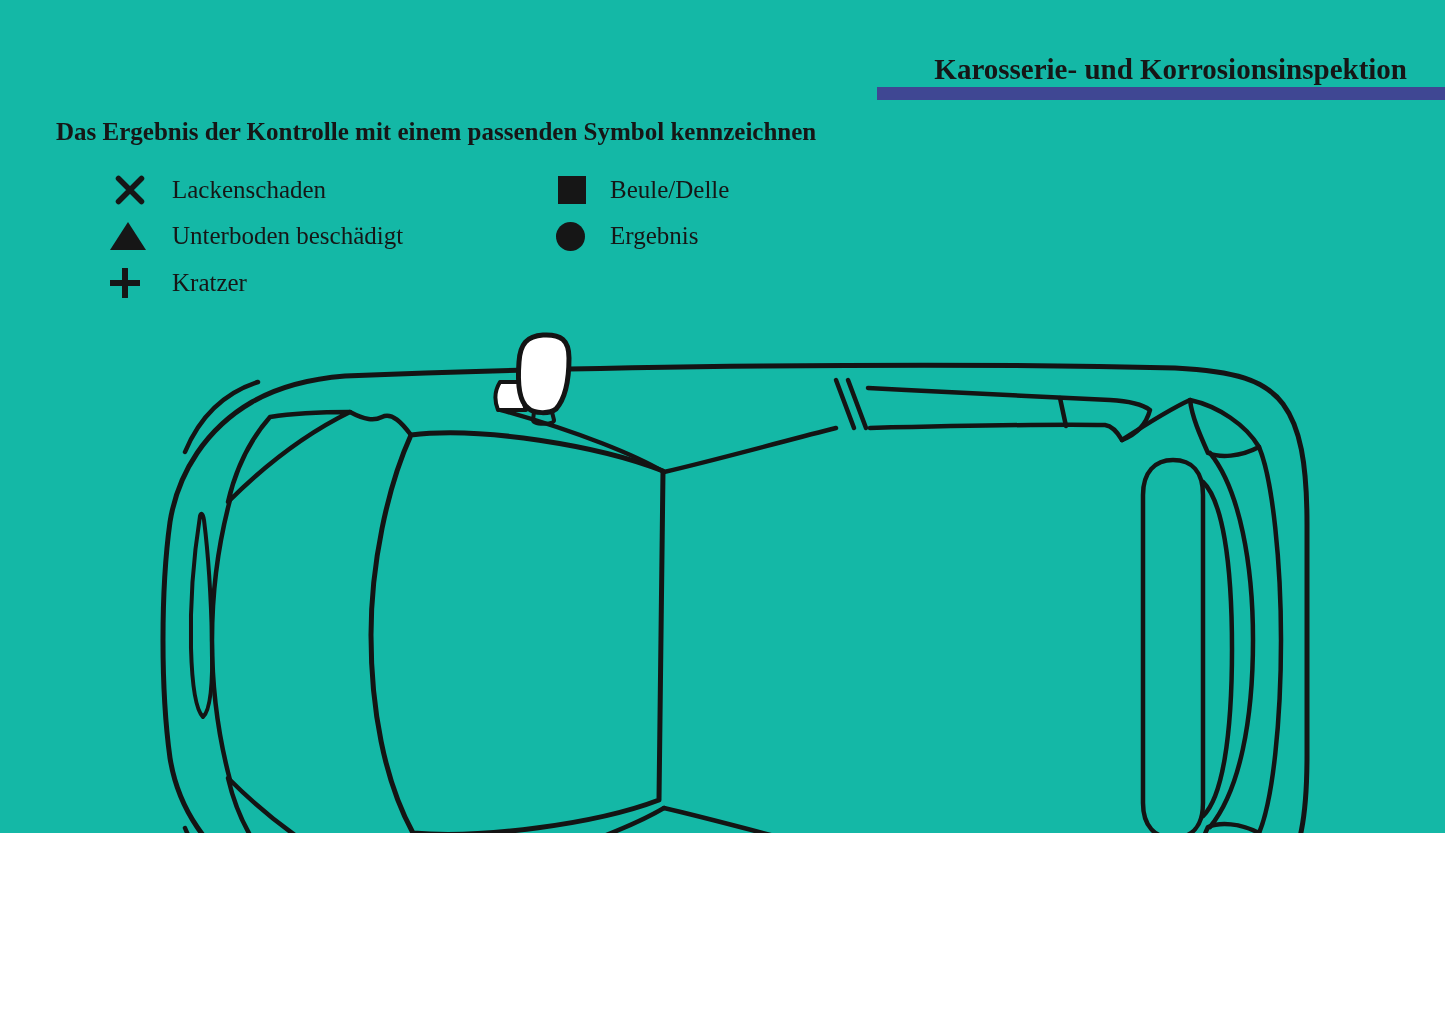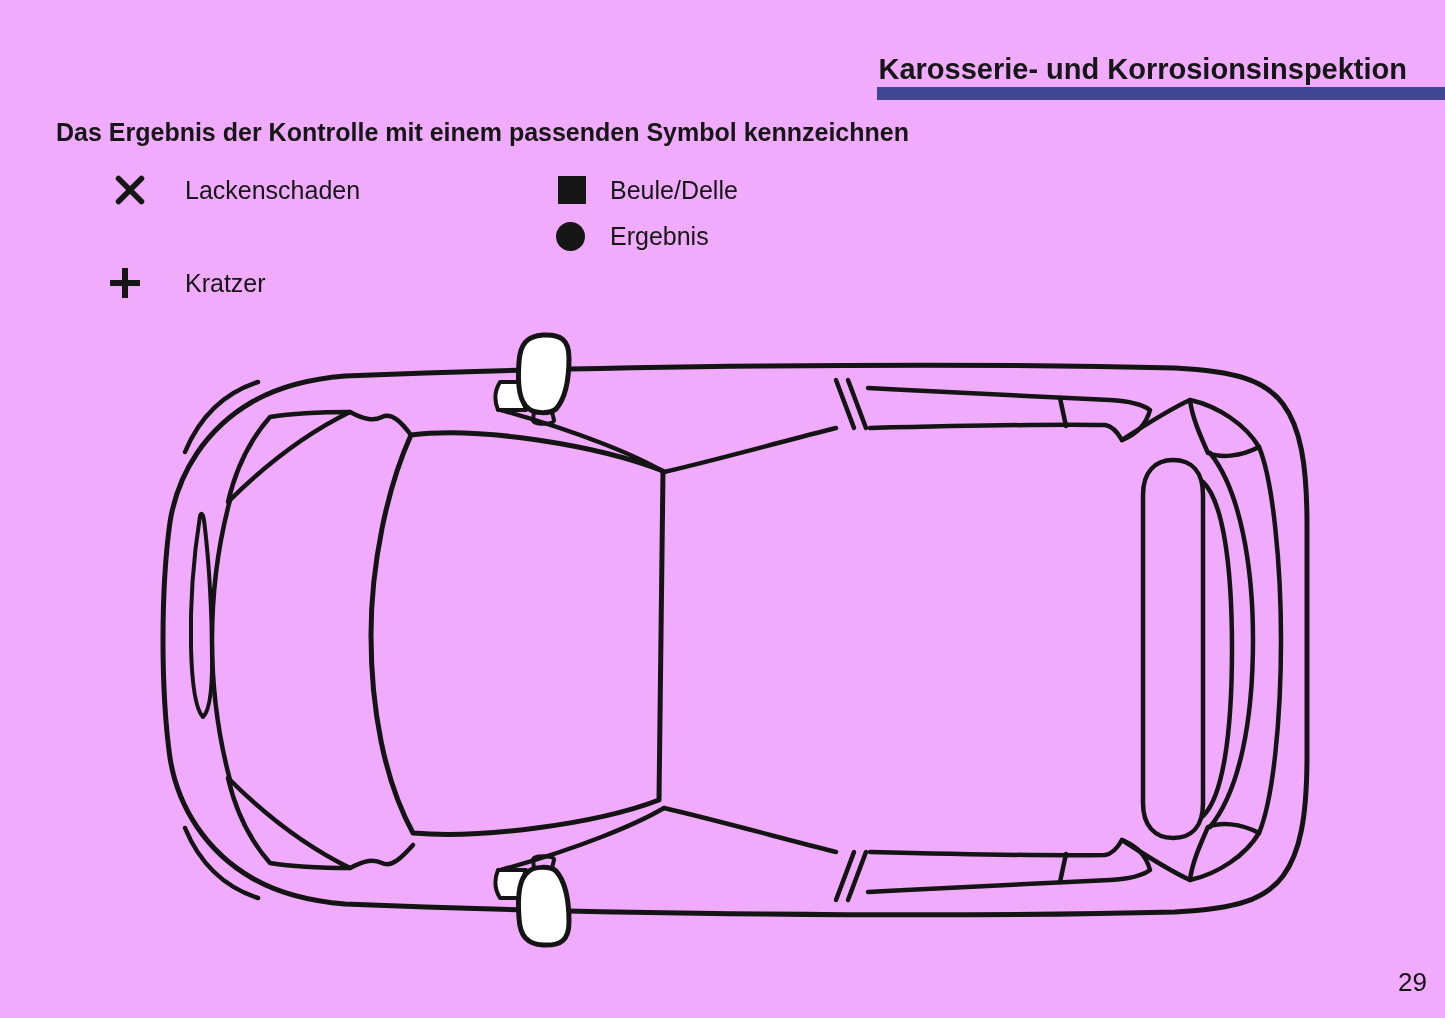"Karosserie- und Korrosionsinspektion" .page { background: #f0abfc -> #14b8a6; font-family: Liberation Sans, sans-serif -> Liberation Serif, serif; height: 1018px -> 833px }
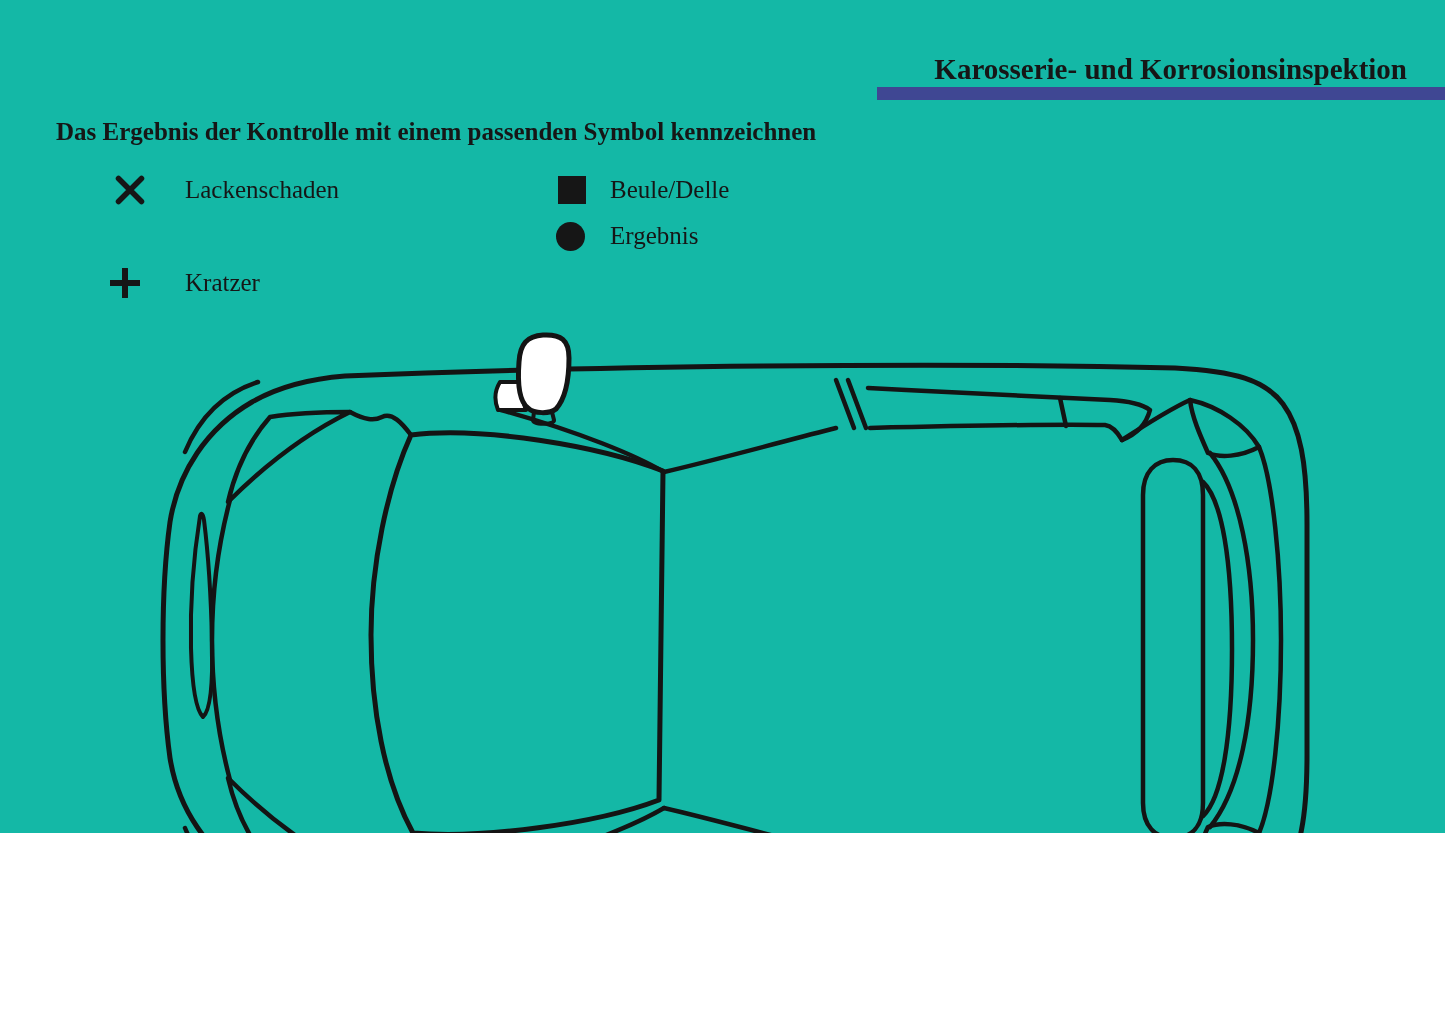"Lackenschaden" .col1 { gap: 13px -> none }
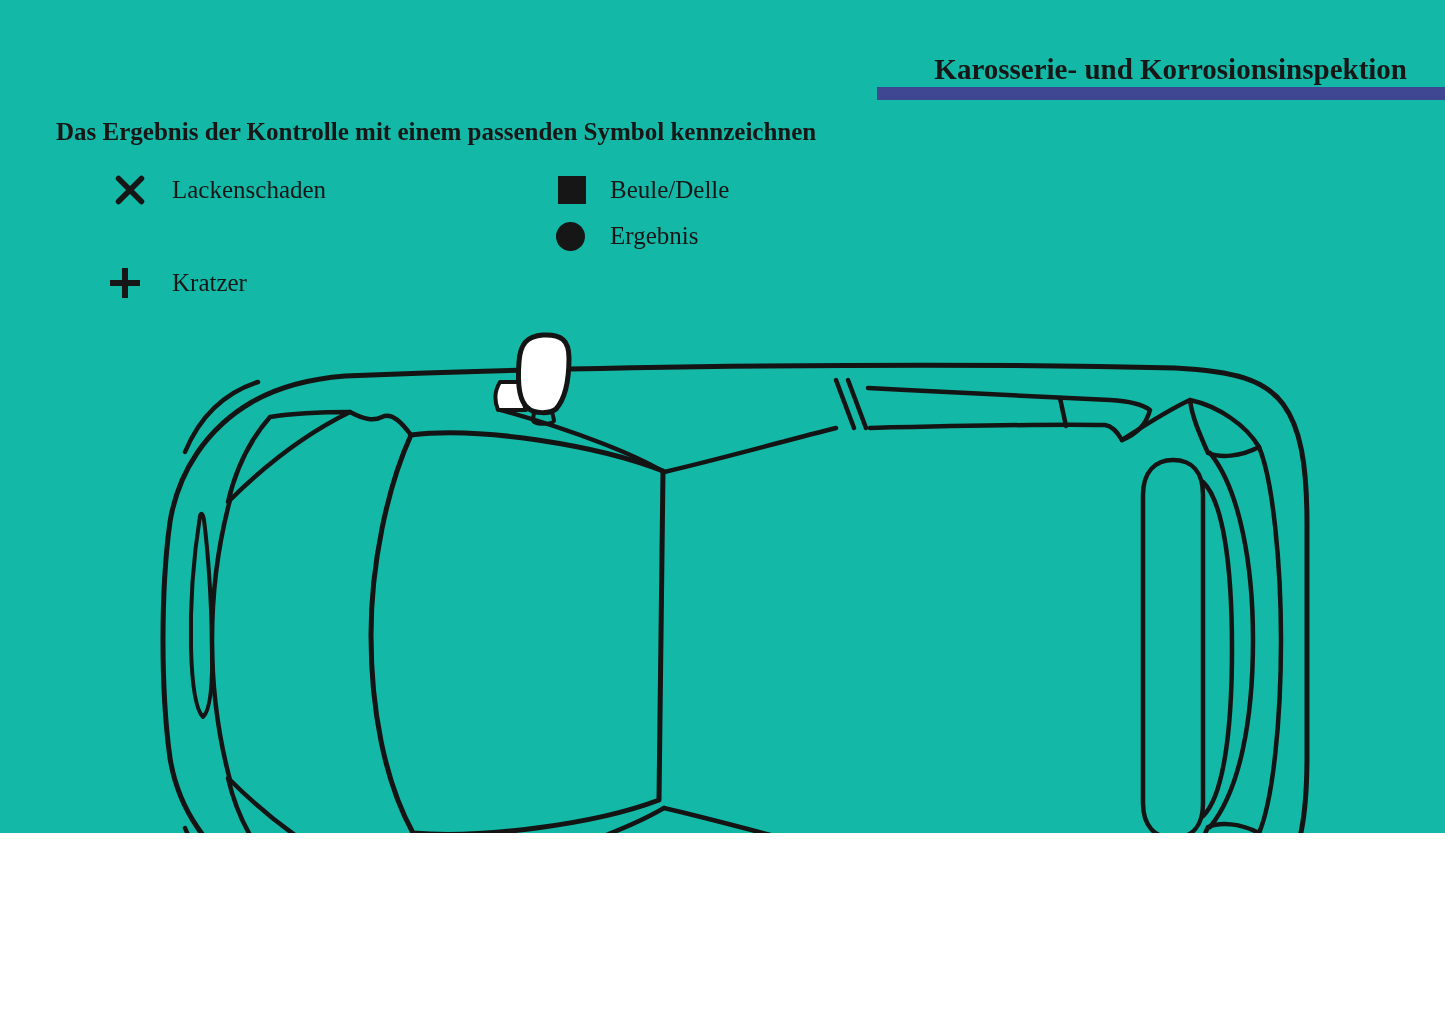"Unterboden beschädigt" div.legend-row { html: none -> <div> <span> <svg> <polygon></polygon> </svg> </span> <span>Unterboden beschädigt</span> </div> }
